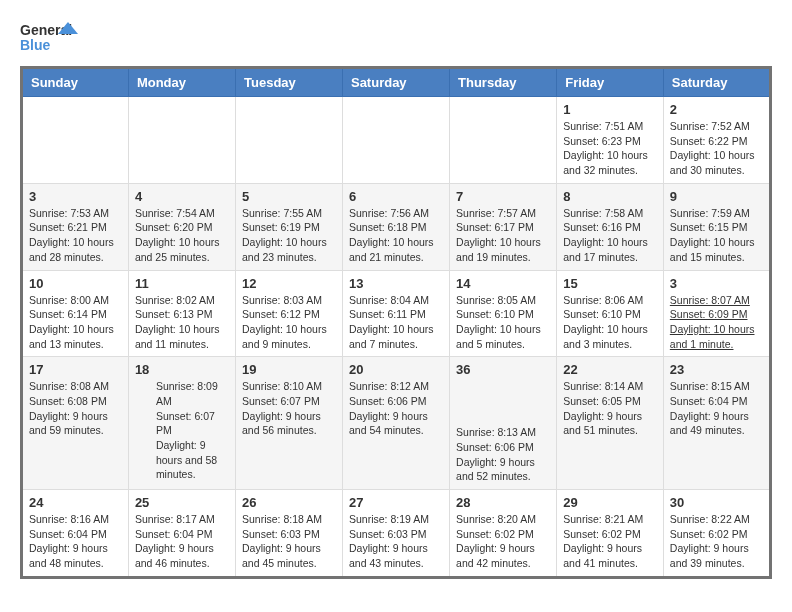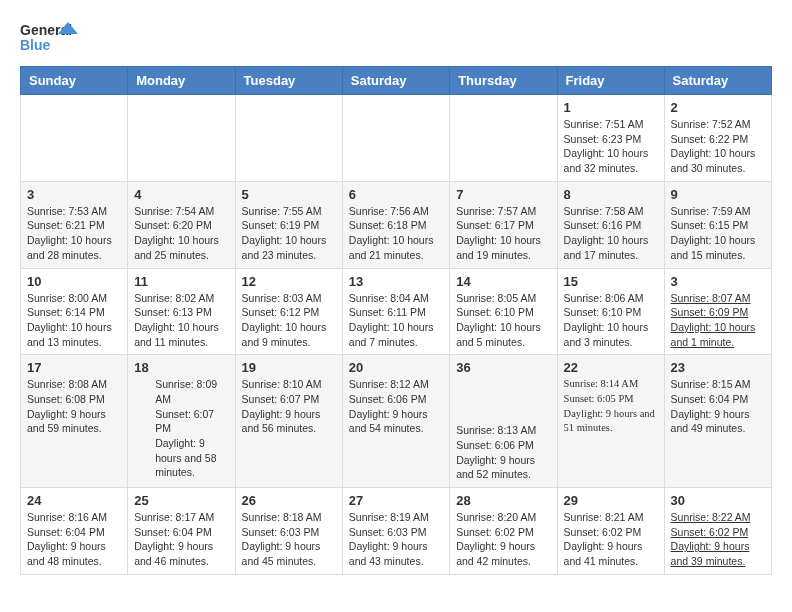"Sunday" .calendar { border: 1px solid #737373 -> 3px solid #737373 }
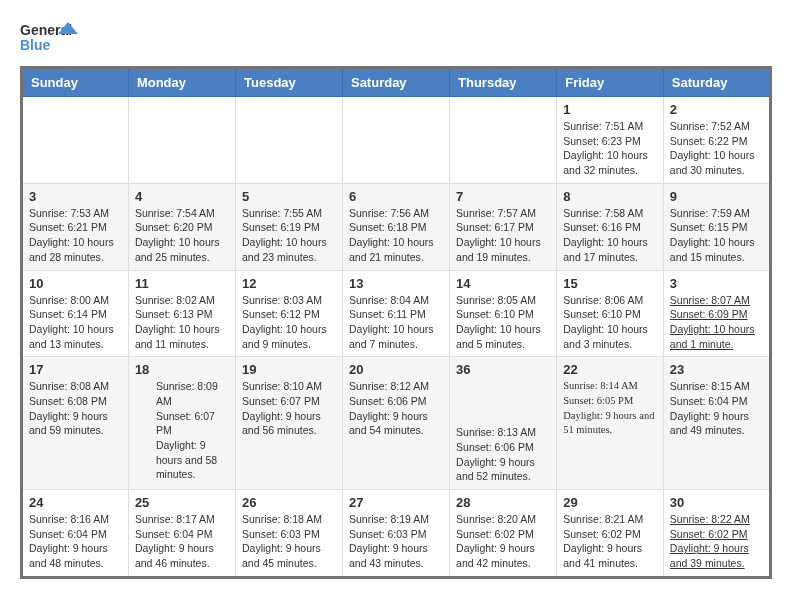"Sunrise: 8:14 AM" div.day-info { font-family: Liberation Serif, serif -> none }
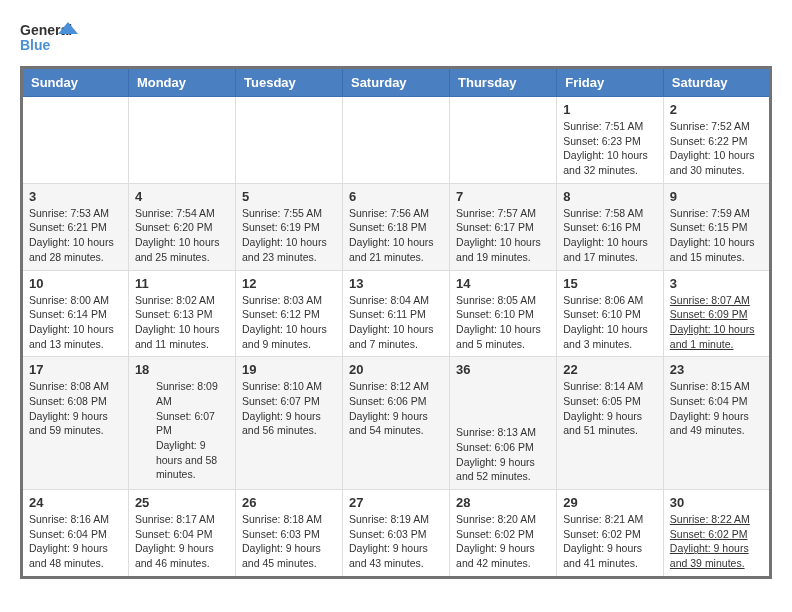"Sunrise: 8:22 AM" div.day-info { text-decoration: underline -> none }
